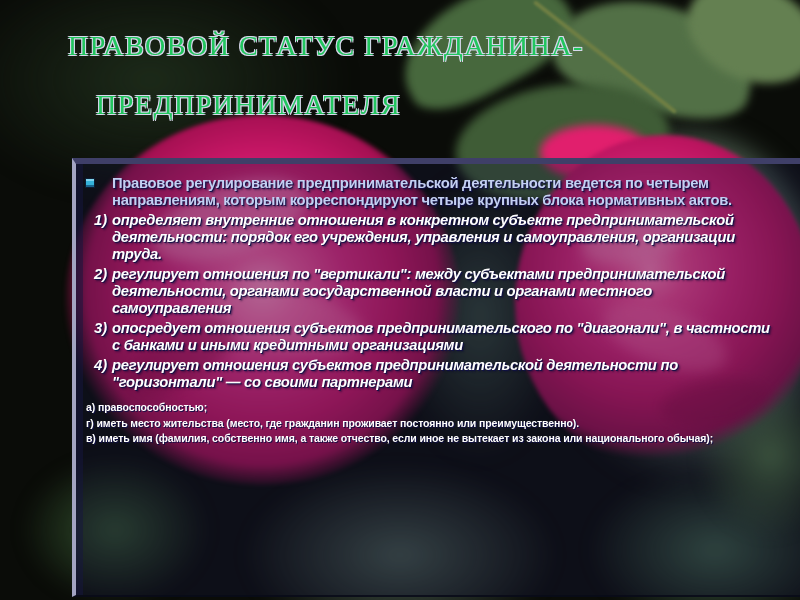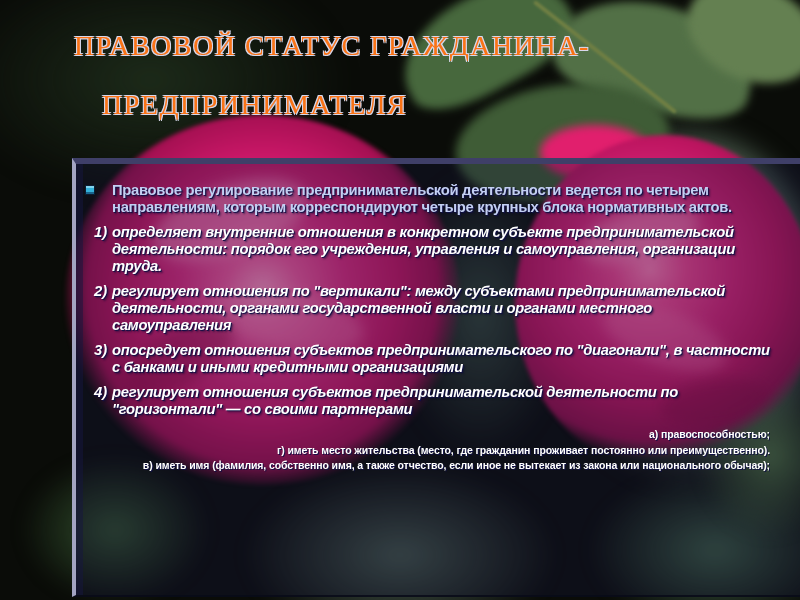"ПРАВОВОЙ СТАТУС ГРАЖДАНИНА-" .title { color: #f97316 -> #22c55e; left: 74px -> 68px }
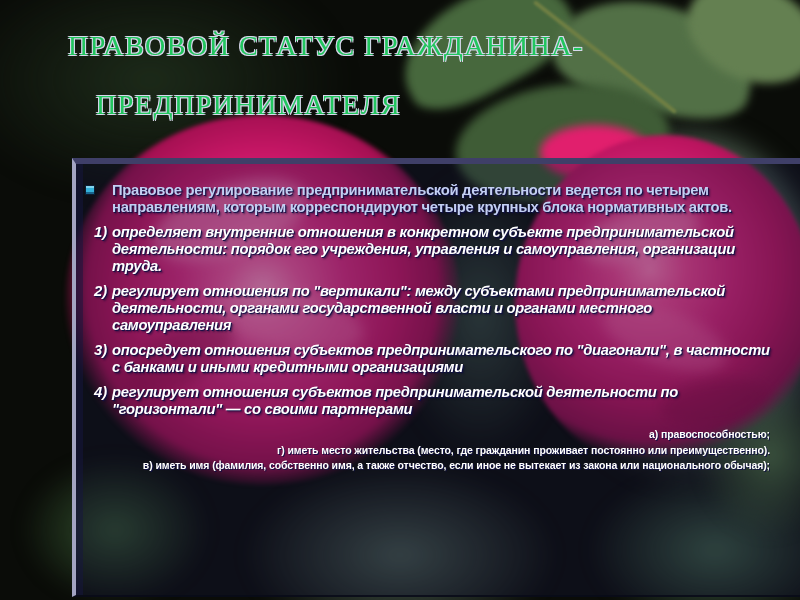"Правовое регулирование" .item { margin: 8px 0 3px 0 -> 1px 0 3px 0 }
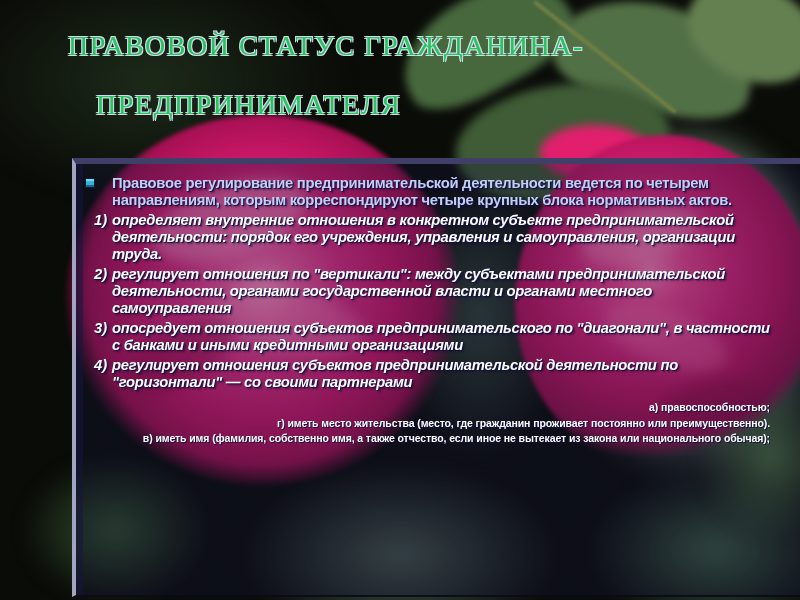"а) правоспособностью;" .footnotes p { text-align: right -> none }
